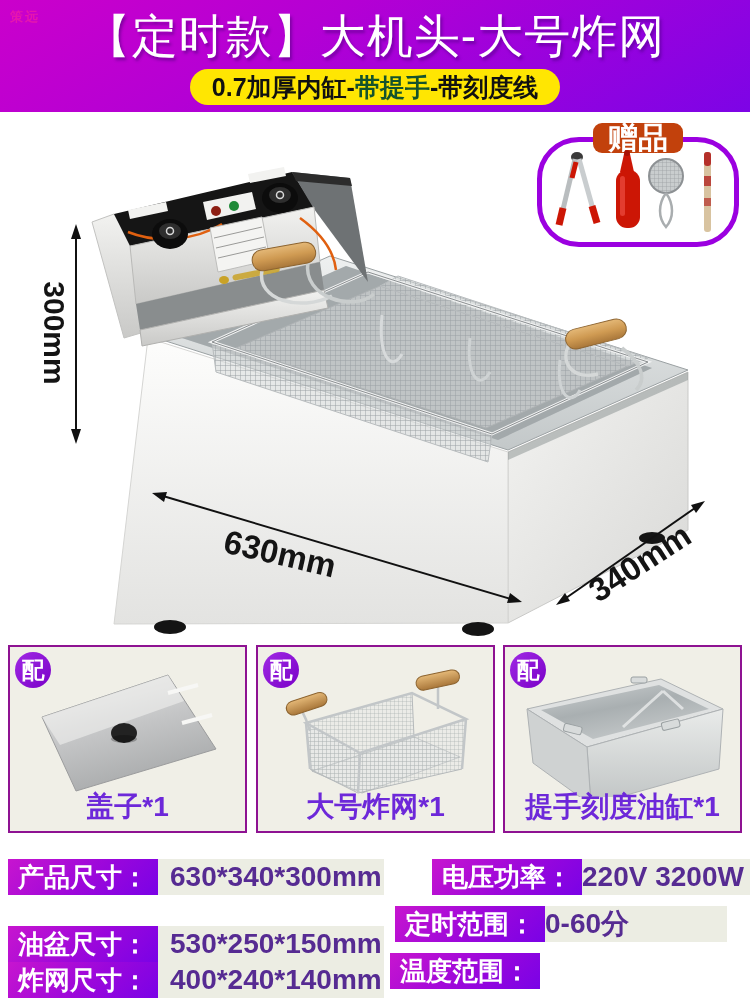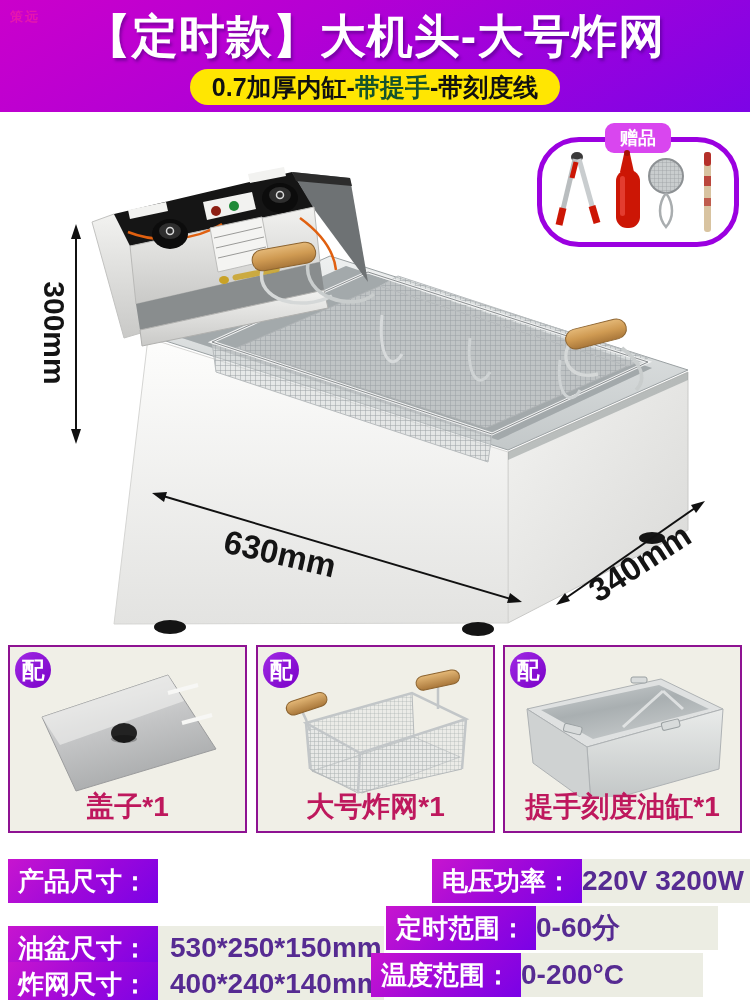"【定时款】大机头-大号炸网" .banner-title { font-weight: bold -> normal }
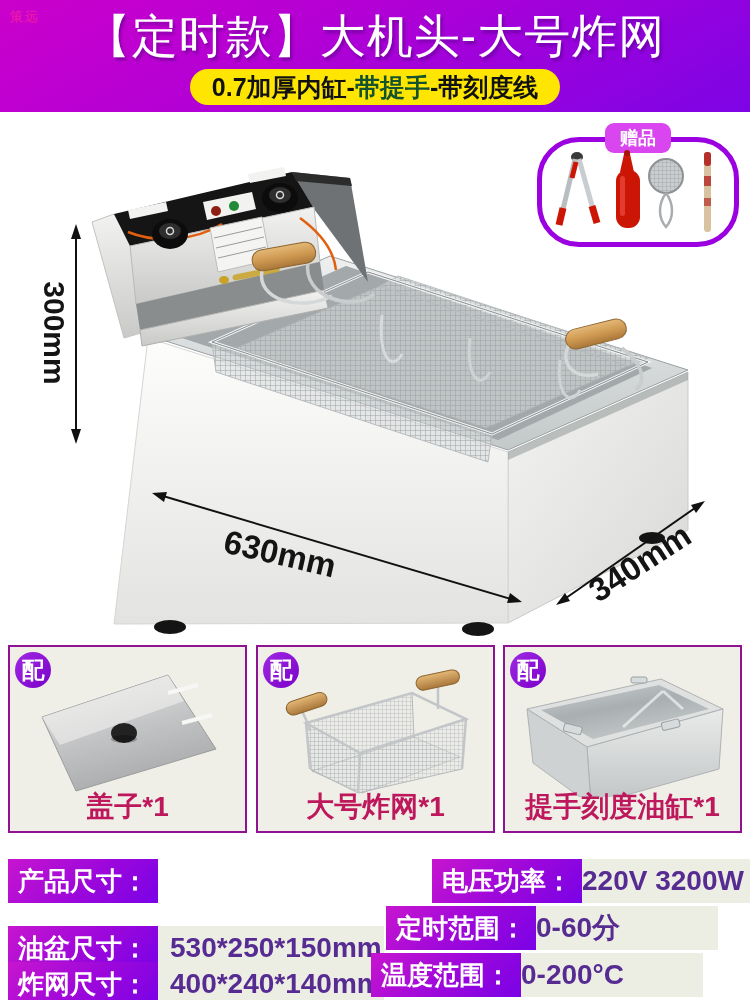"赠品" .gift-label { background: #d946ef -> #c2410c; font-size: 18px -> 30px }
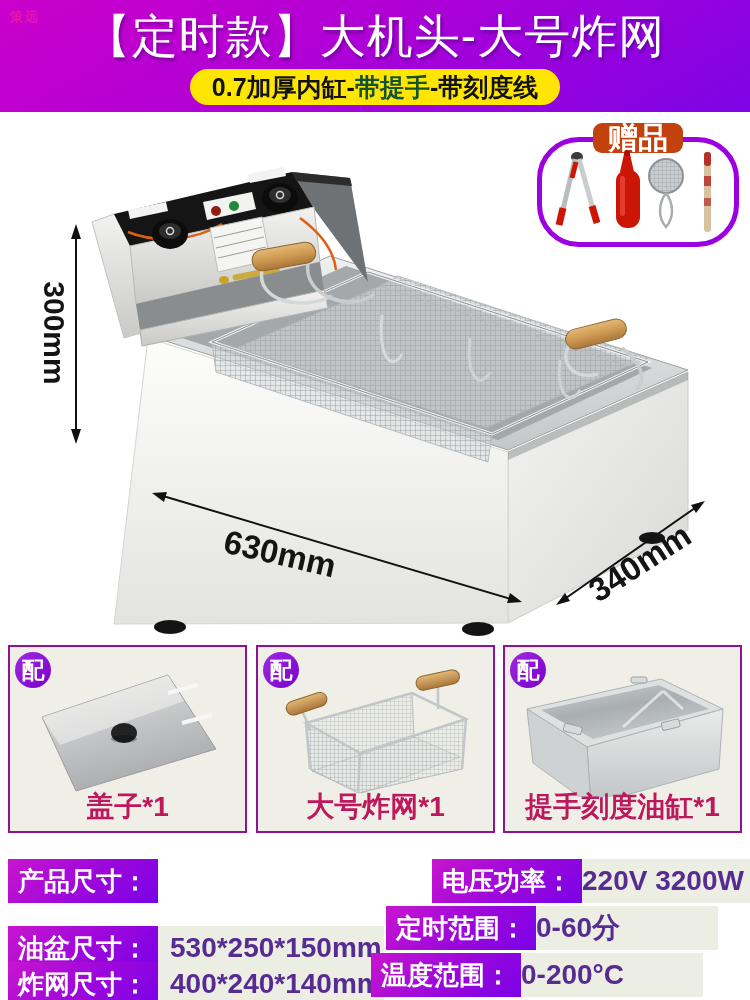"盖子*1" .acc-label { color: #be185d -> #6d28d9 }
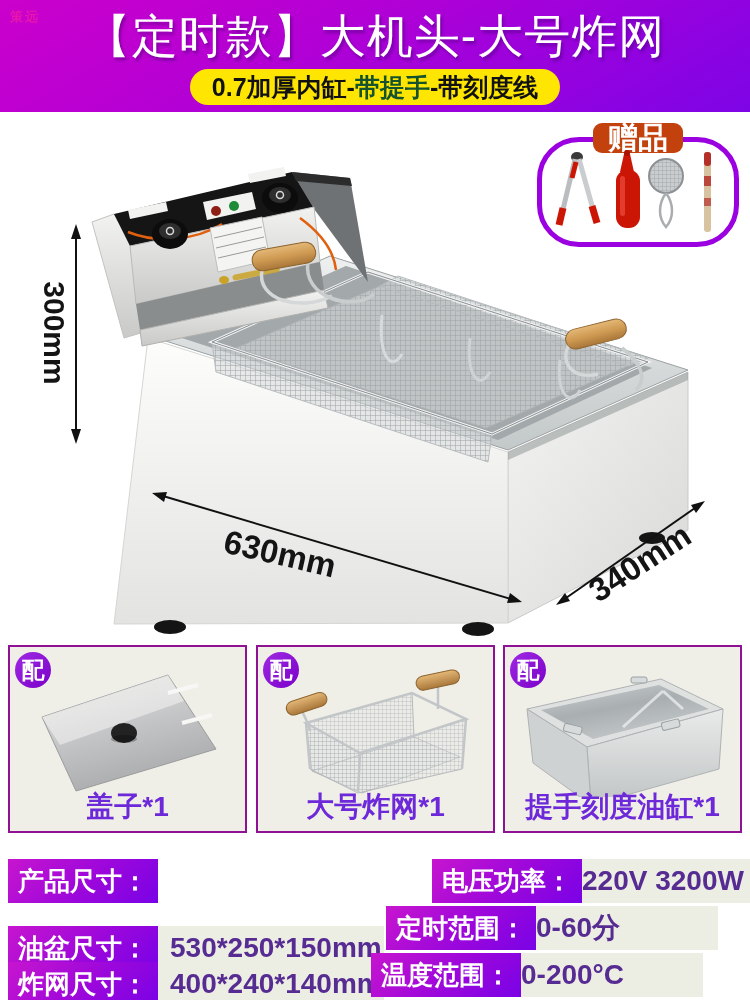"产品尺寸：" .spec-row { height: 44px -> 36px }
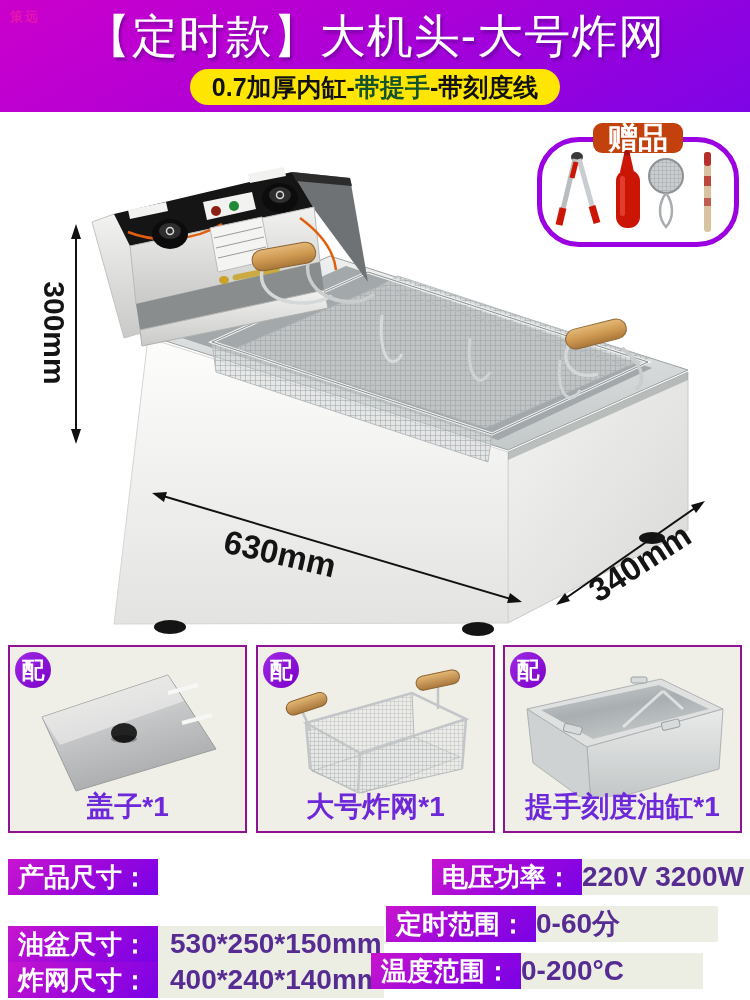"630*340*300mm" div.spec-value { html: none -> <div>630*340*300mm</div> }
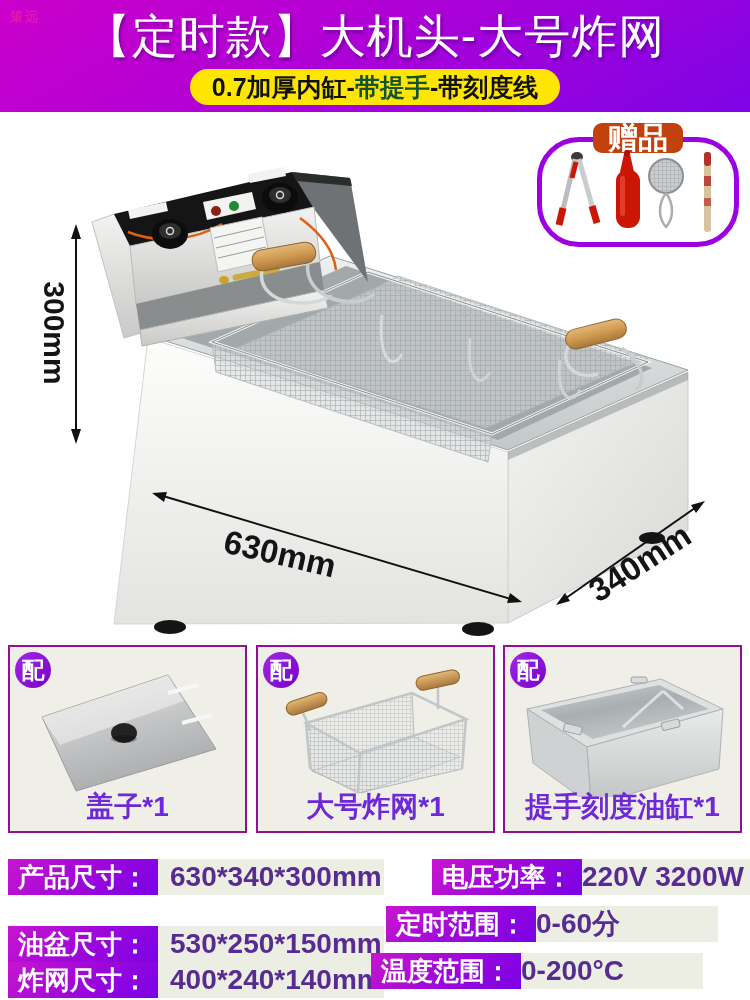"定时范围：" div.spec-row { left: 386px -> 395px }
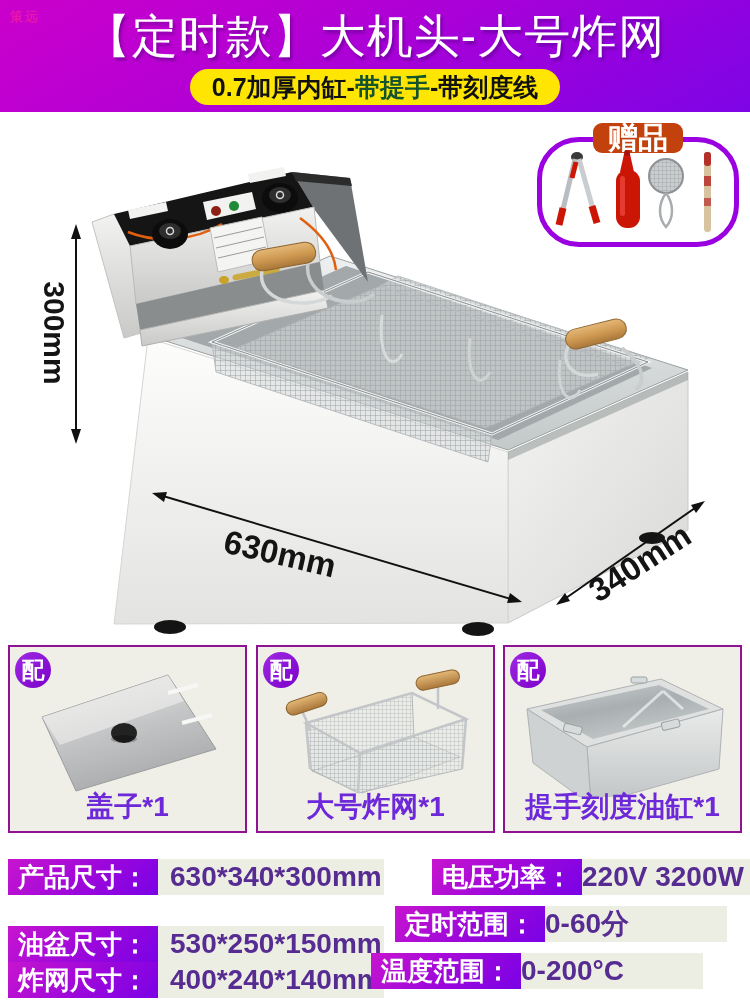"温度范围：" div.spec-row { left: 371px -> 390px }
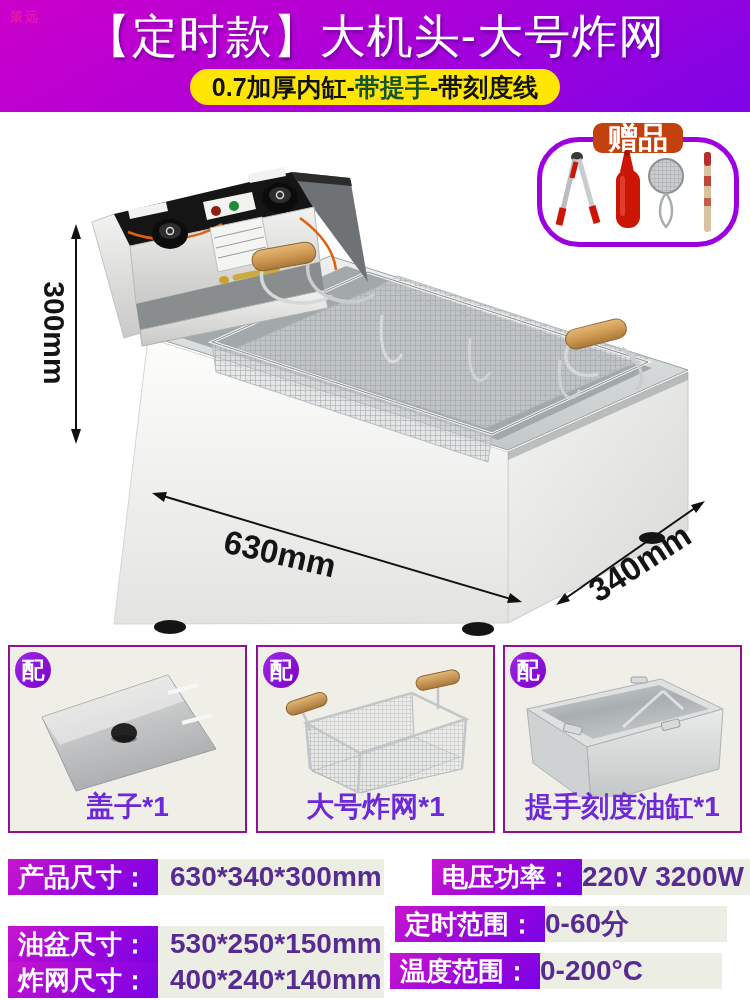"0-200°C" div.spec-value { html: <div>0-200°C</div> -> none }
